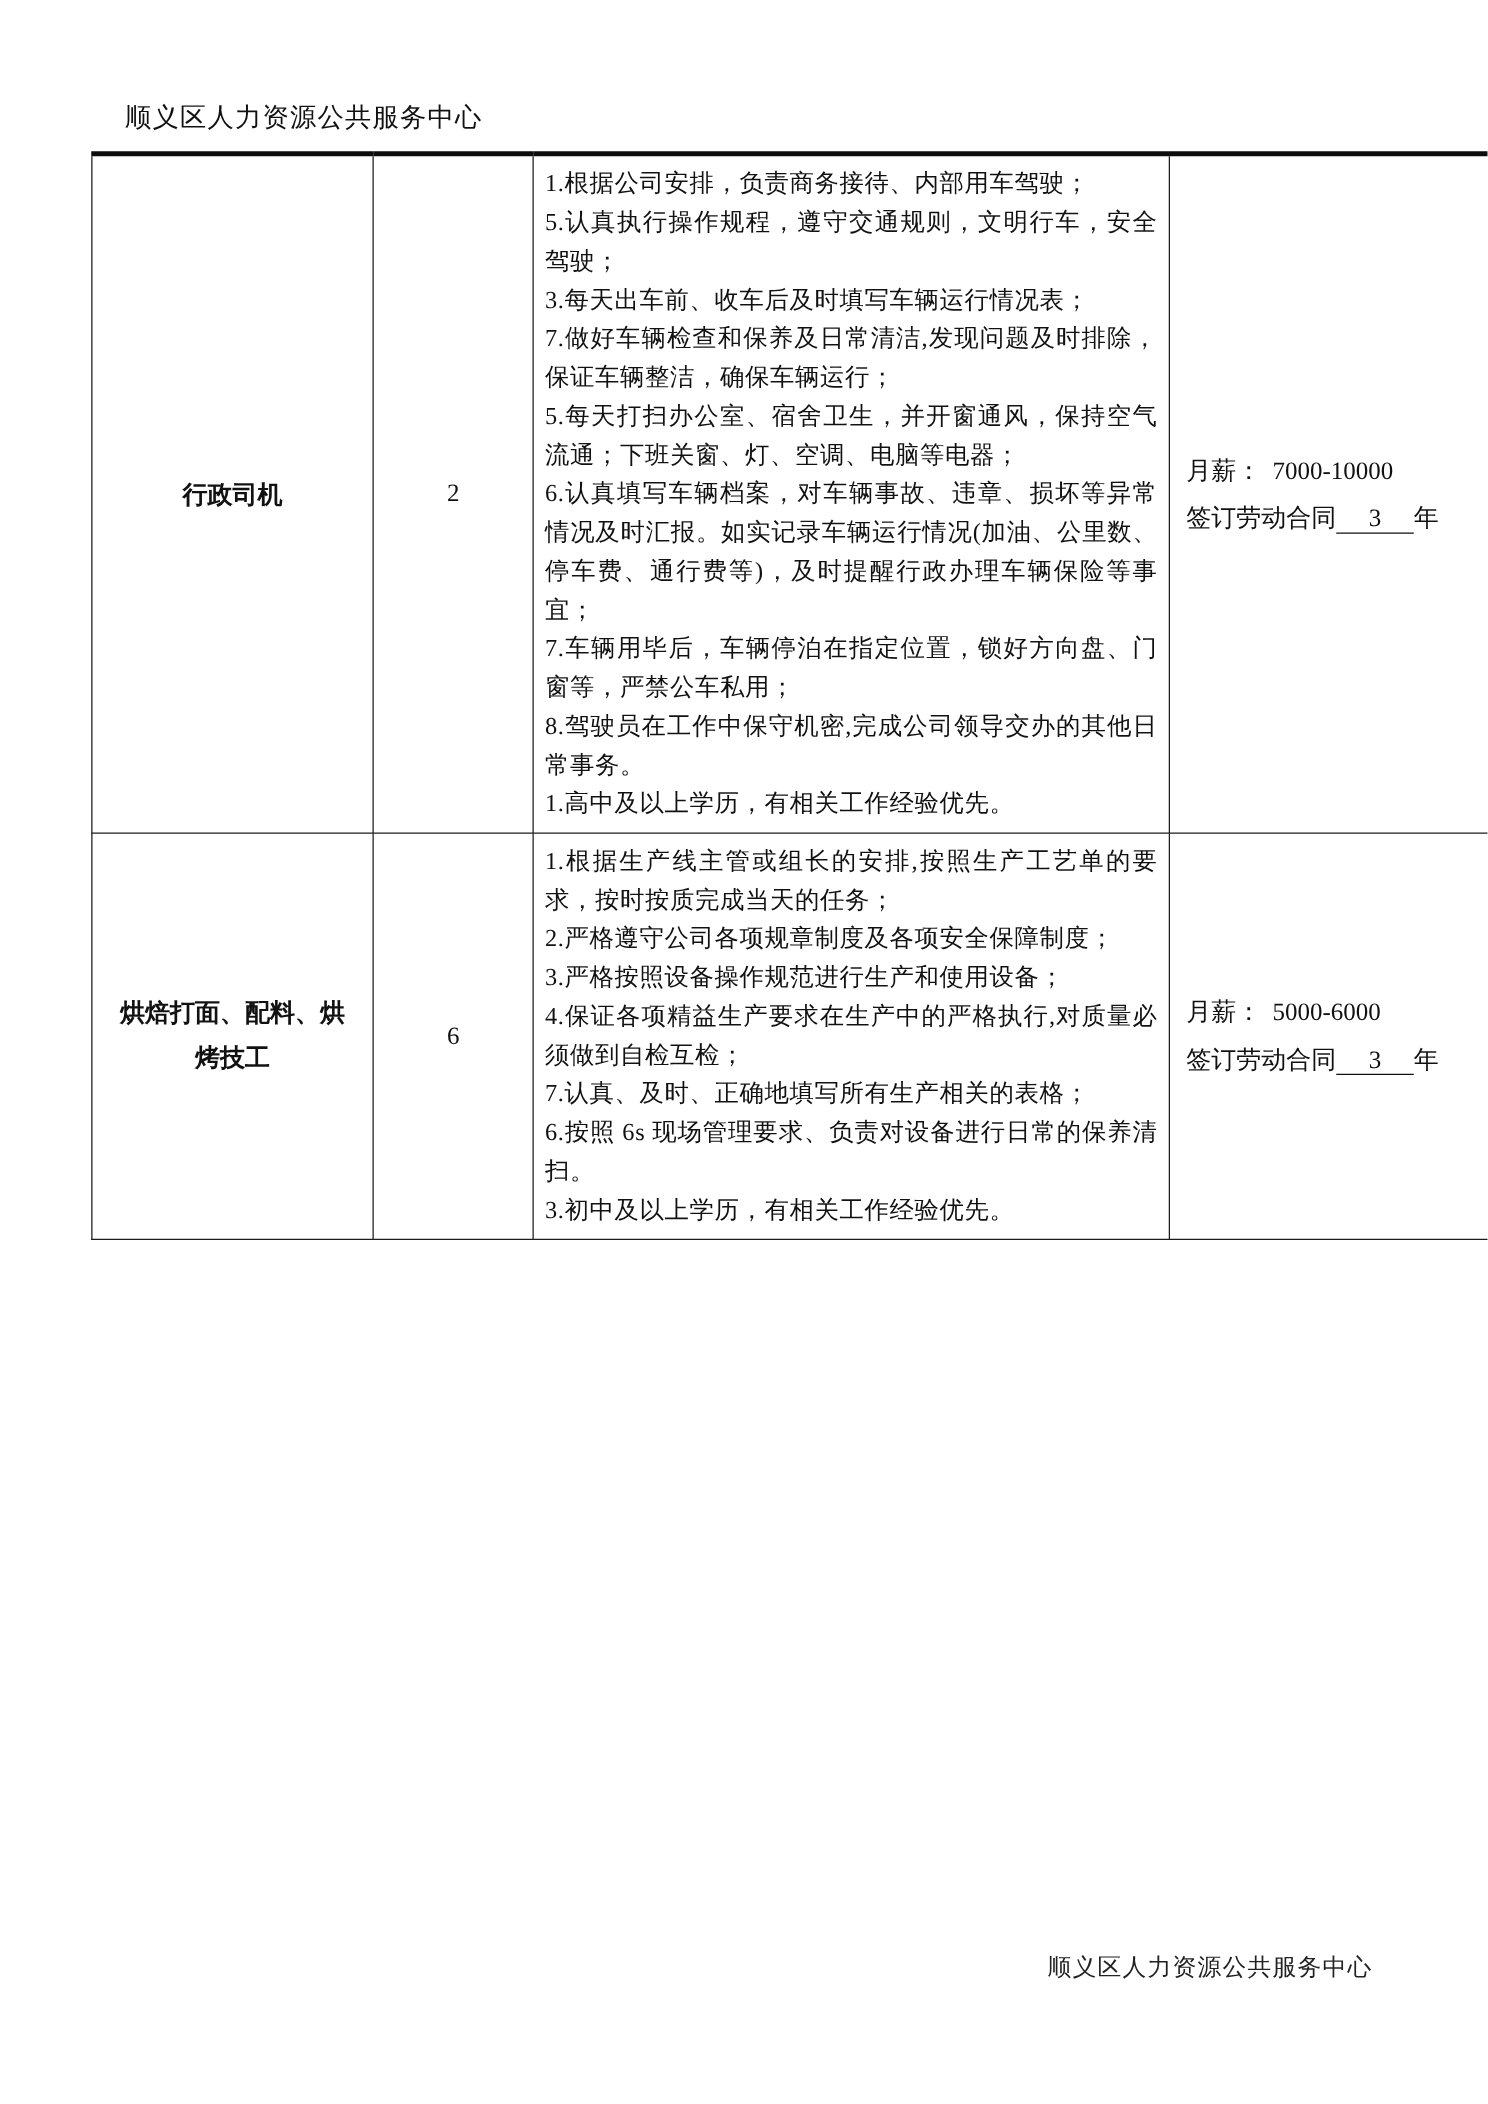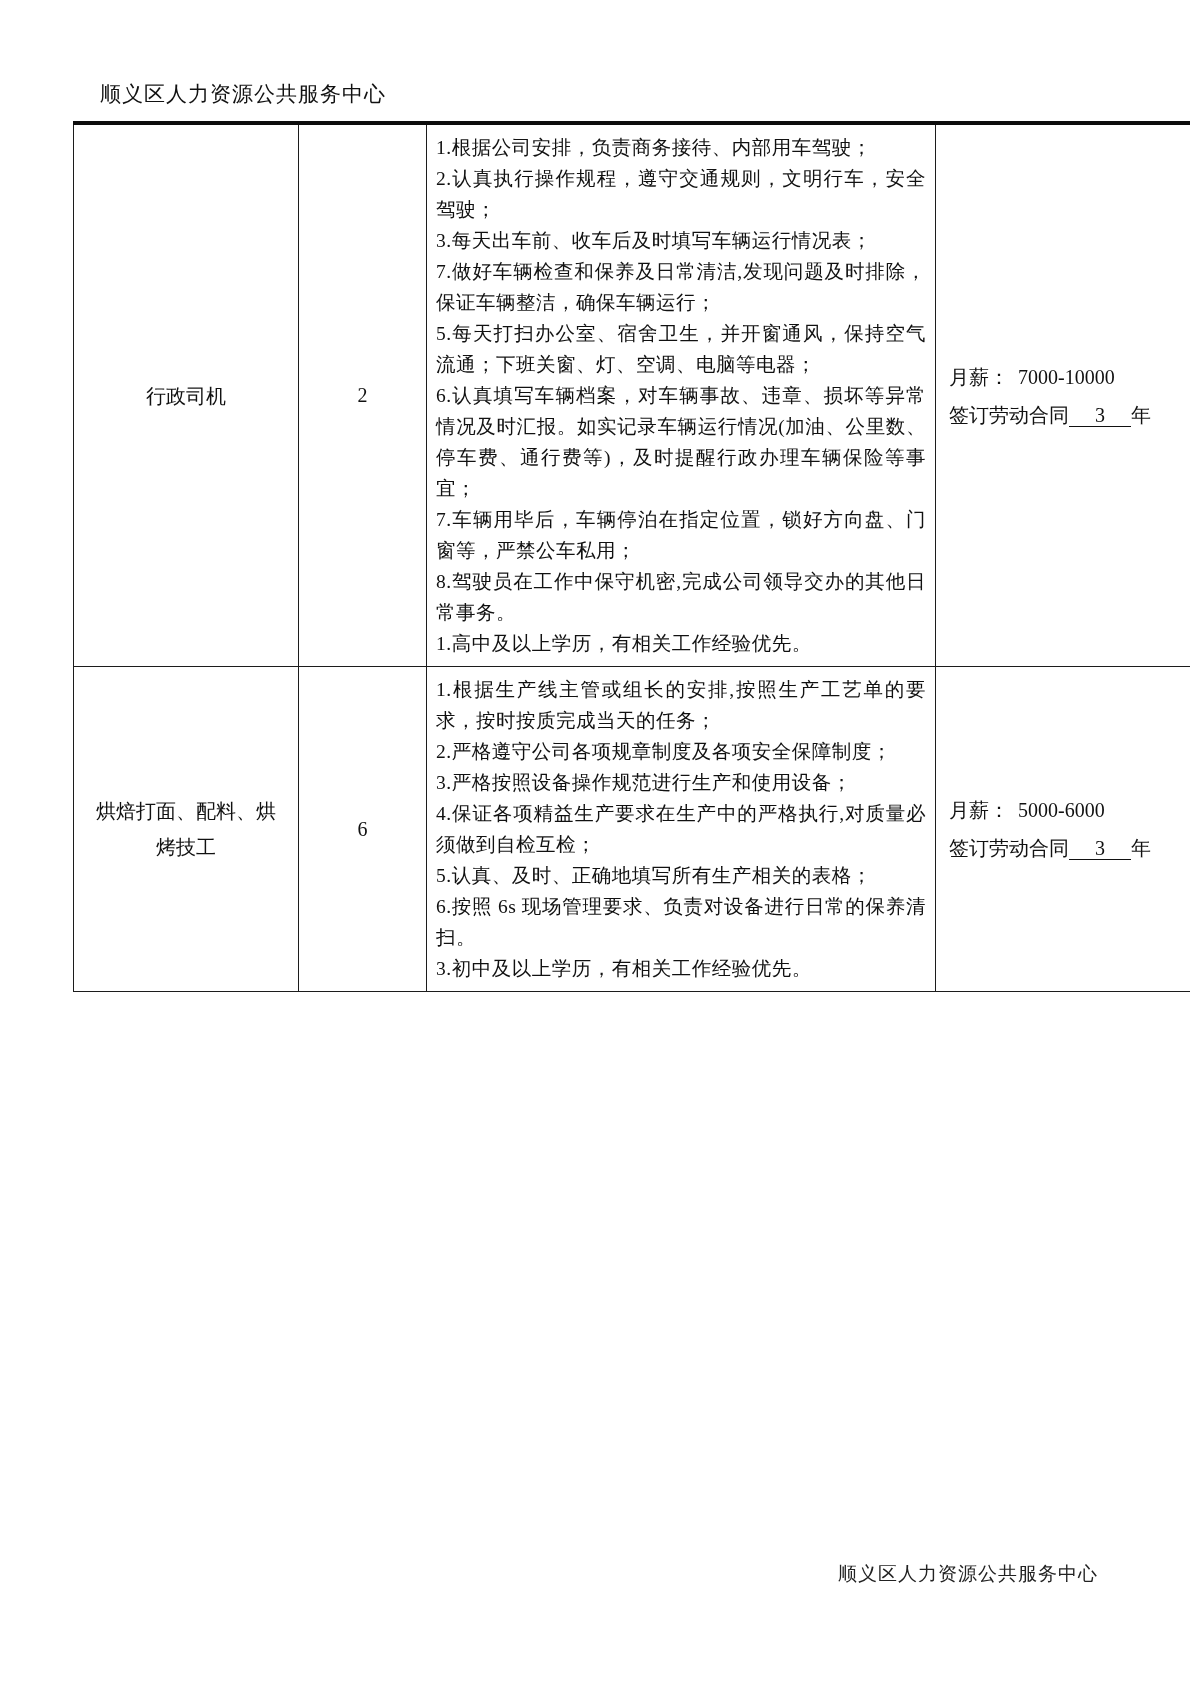"2.认真执行操作规程，遵守交通规则，文明行车，安全驾驶；" div.duty { text: 2 -> 5 }
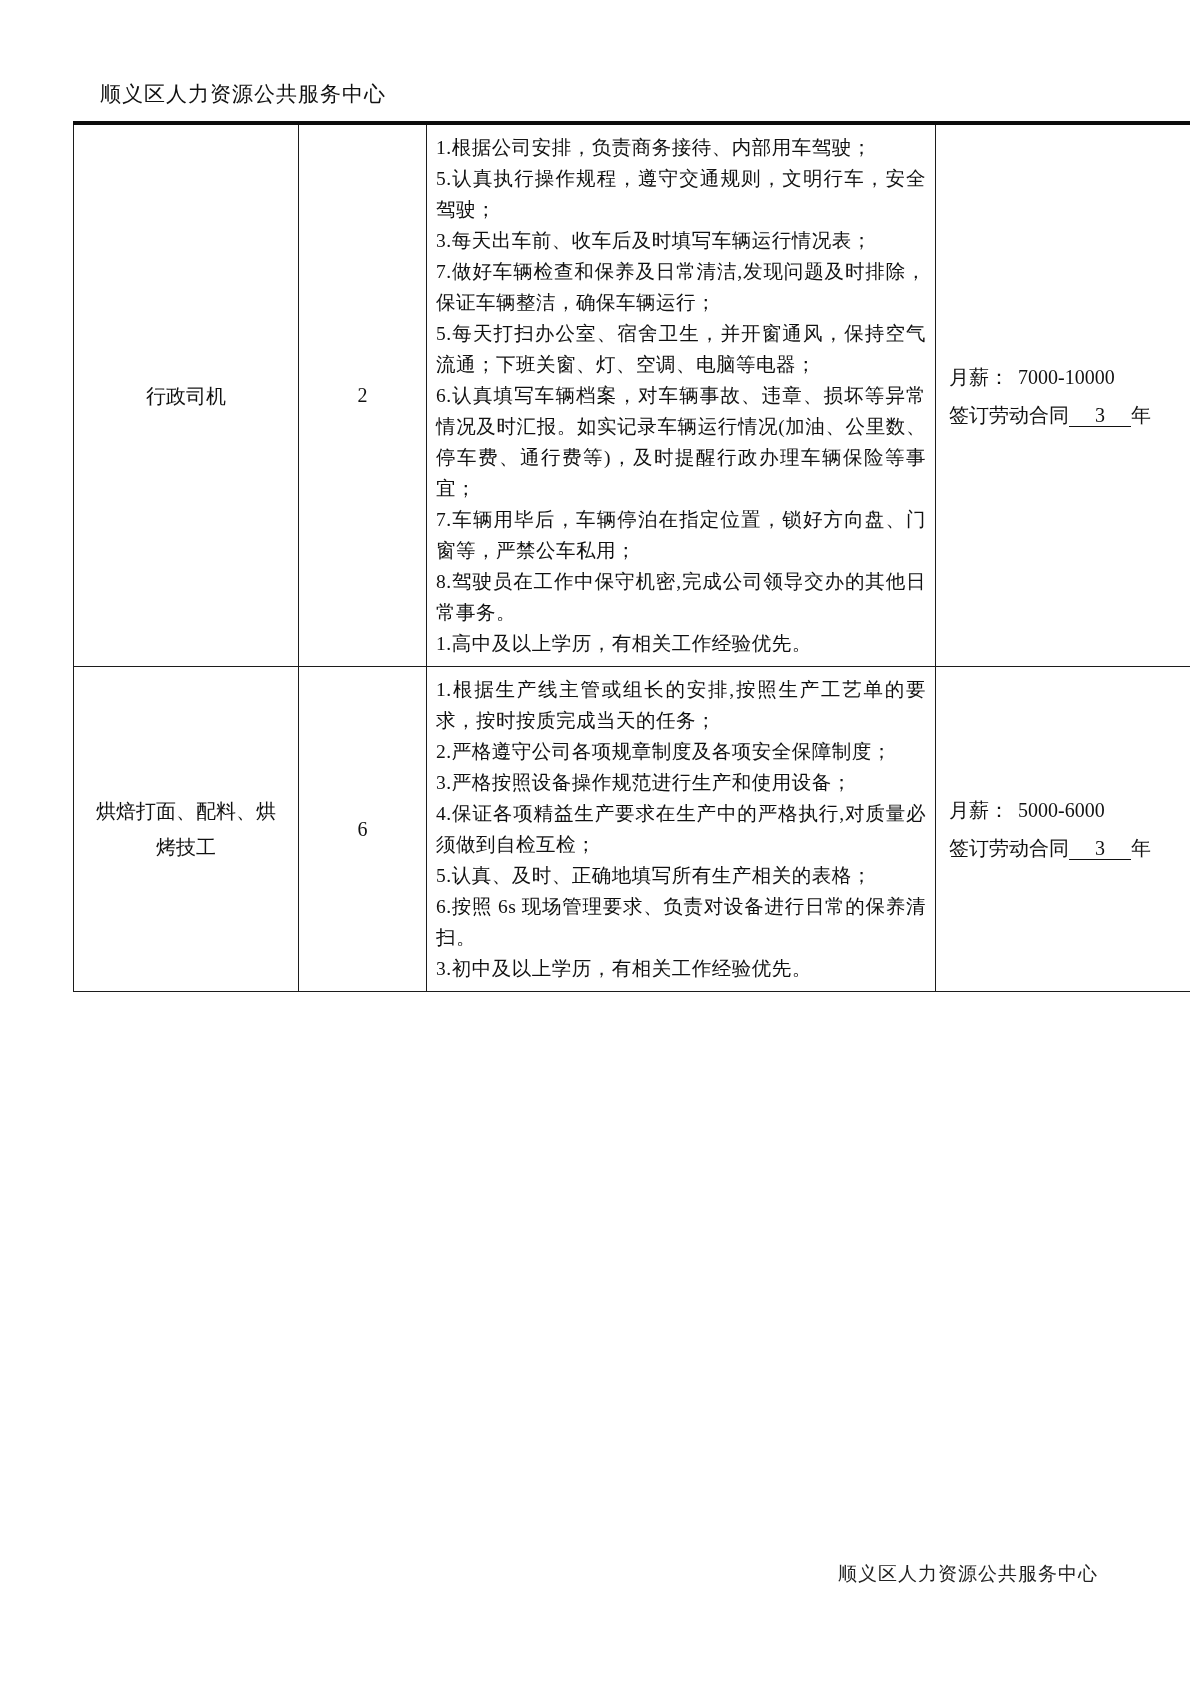"行政司机" td.title-cell { font-weight: none -> bold }
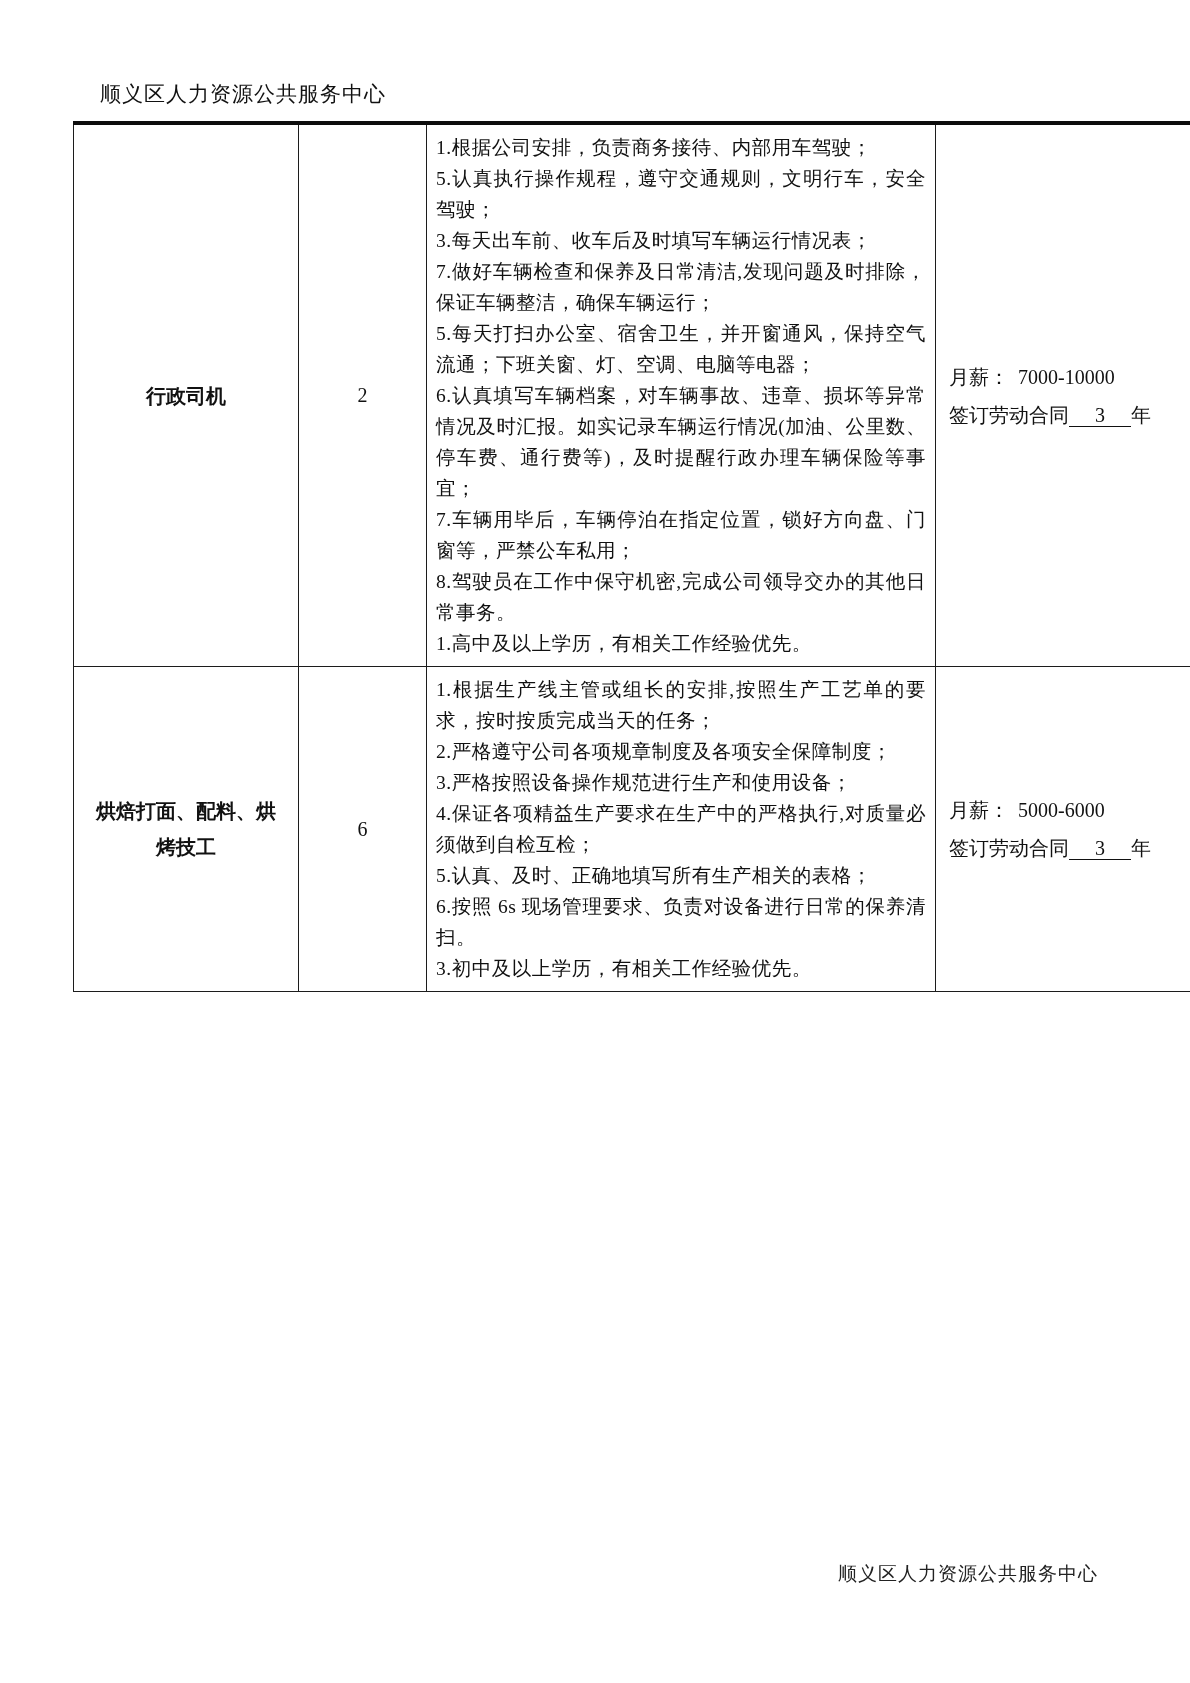"5.认真、及时、正确地填写所有生产相关的表格；" div.duty { text: 5 -> 7 }
